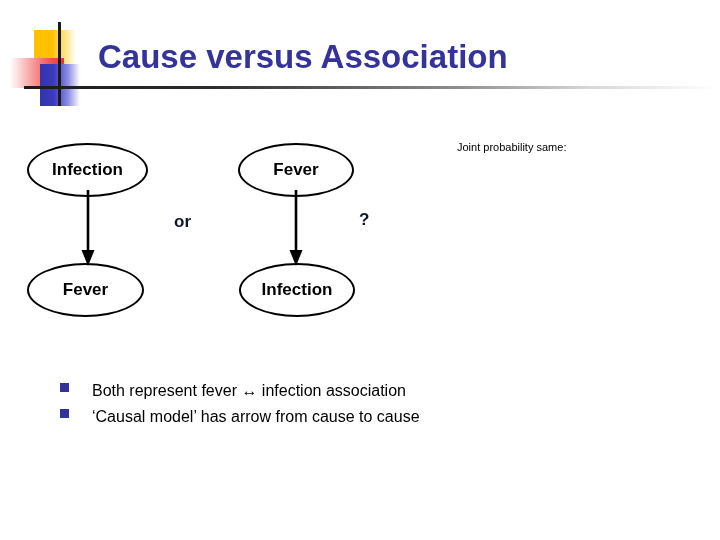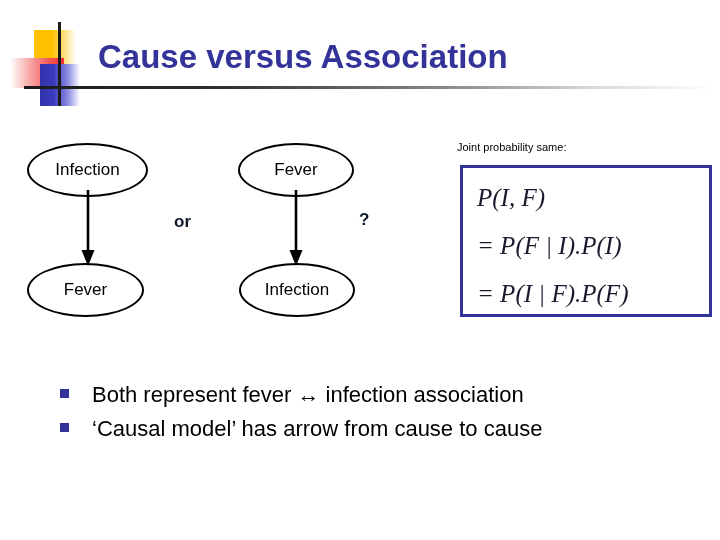"Infection" .node { font-weight: none -> bold }
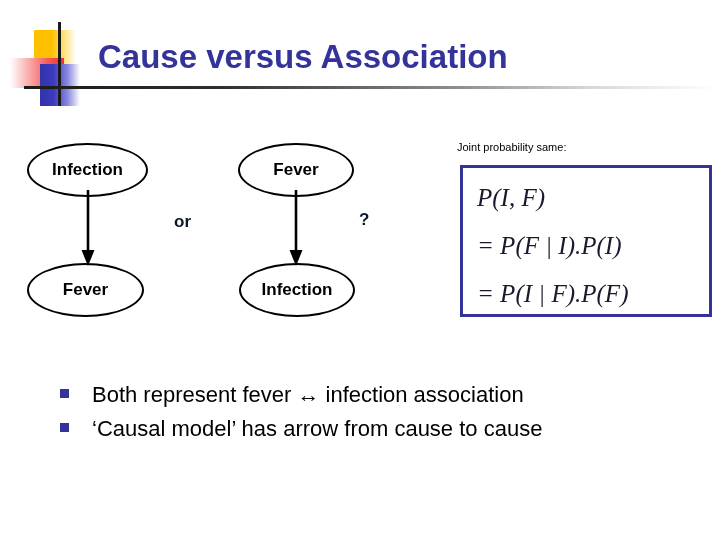"P(I, F)" div.formula-box { html: <div> <div>P(I, F)</div> <div>= P(F | I).P(I)</div> <div>= P(I | F).P(F)</div> </div> -> none }
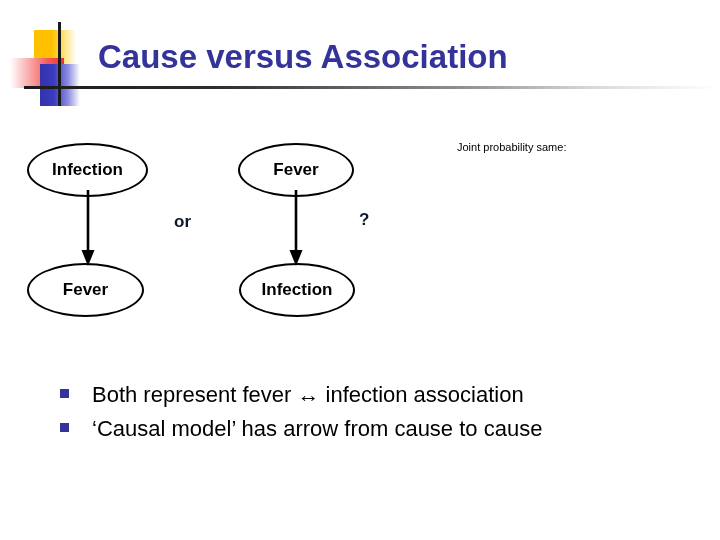"Both represent fever ↔ infection" .bullet-text { font-size: 22px -> 16px }
